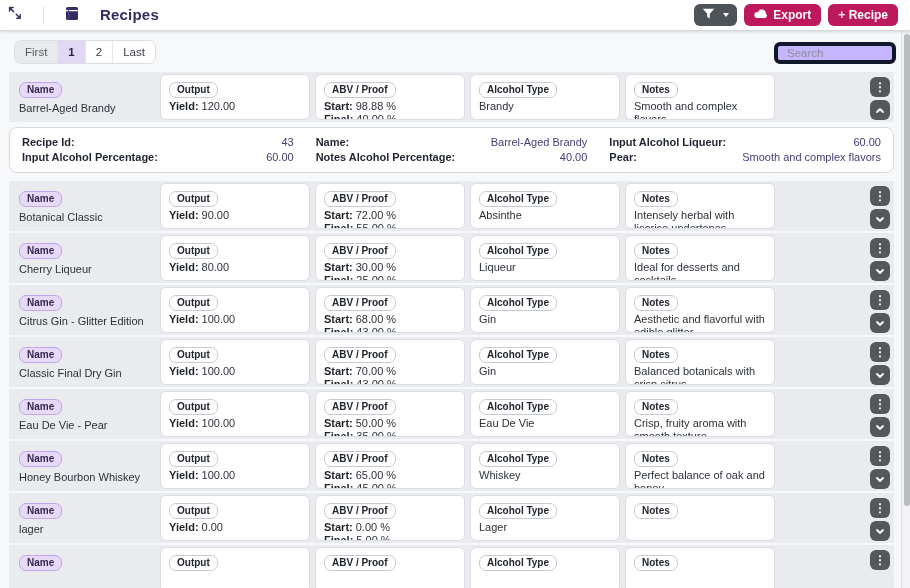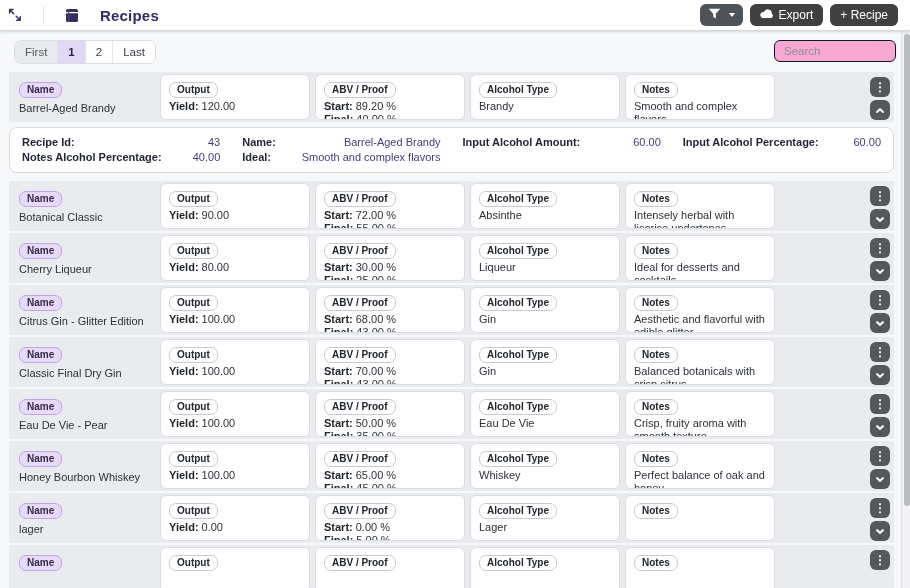"Recipes" .tb-left { align-items: center -> flex-start }
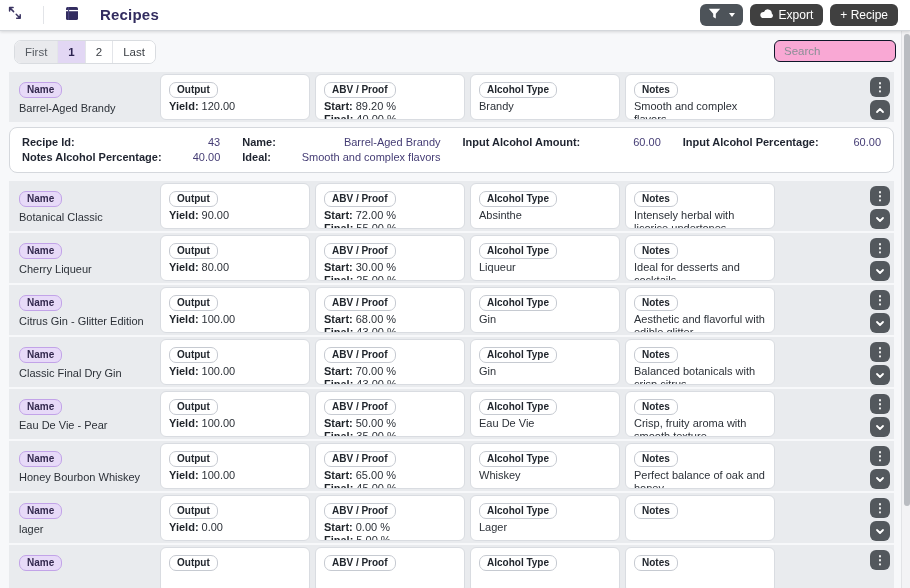"Export" .btn-purple { background: #404040 -> #be185d; font-weight: 400 -> 700 }
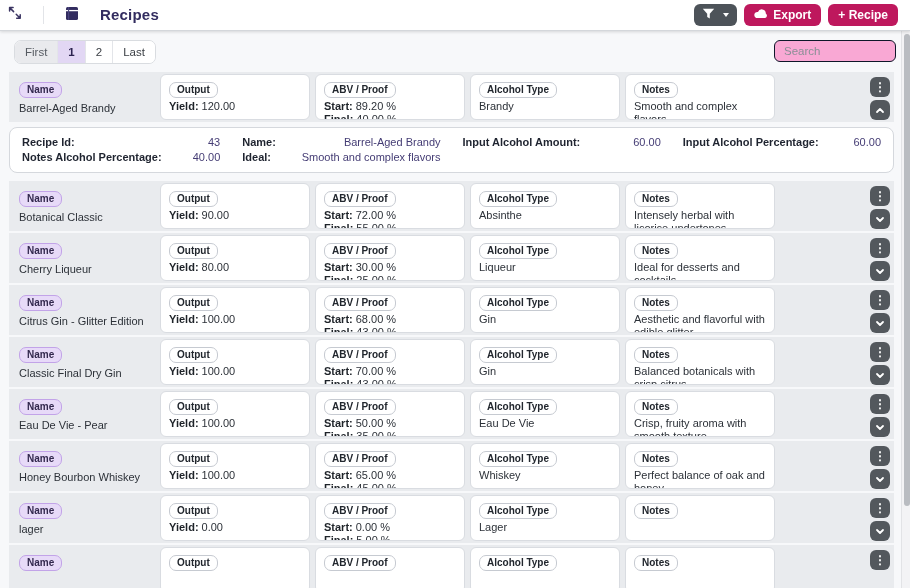"First" .toolbar { align-items: flex-start -> flex-end }
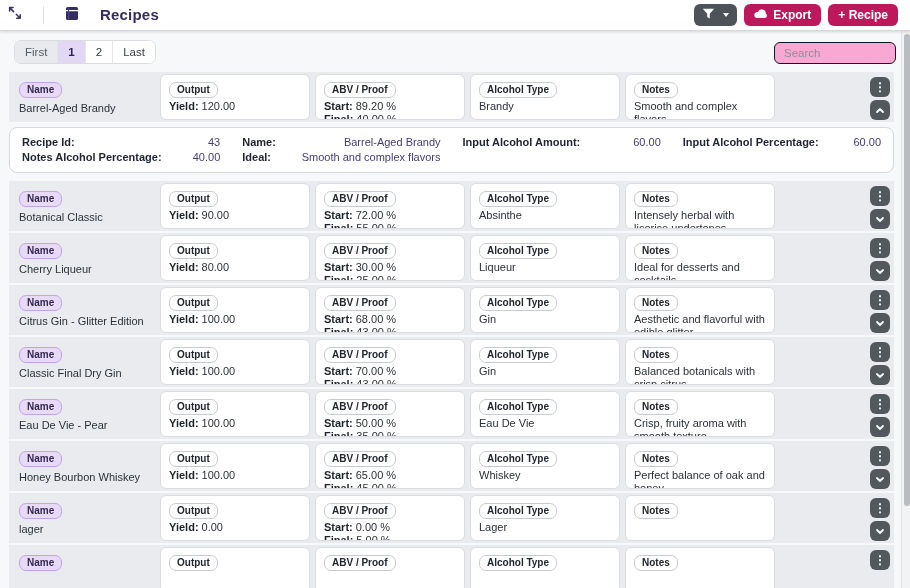"Search" .search { background: #f9a8d4 -> #c4b5fd; border: 1px solid #0f172a -> 4px solid #0f172a }
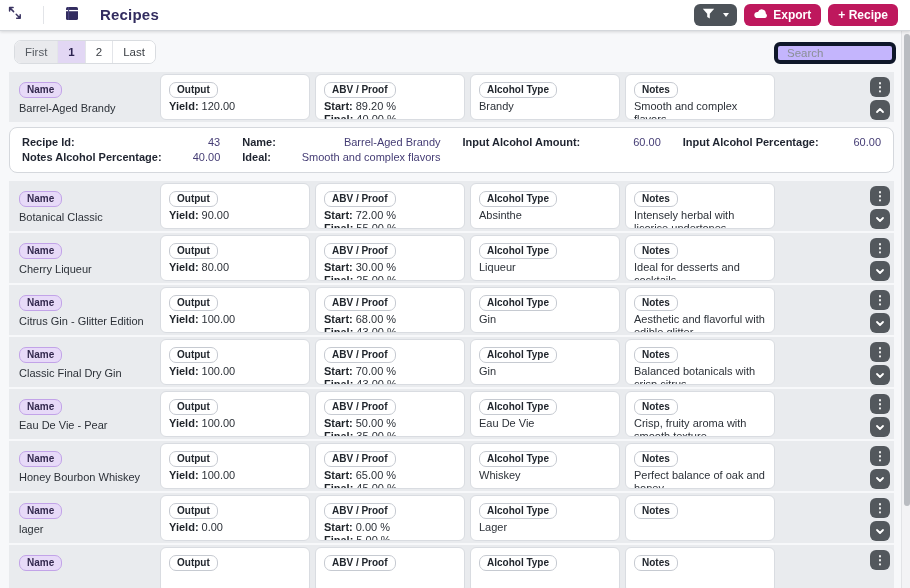"89.20 %" span { text: 89.20 -> 98.88 }
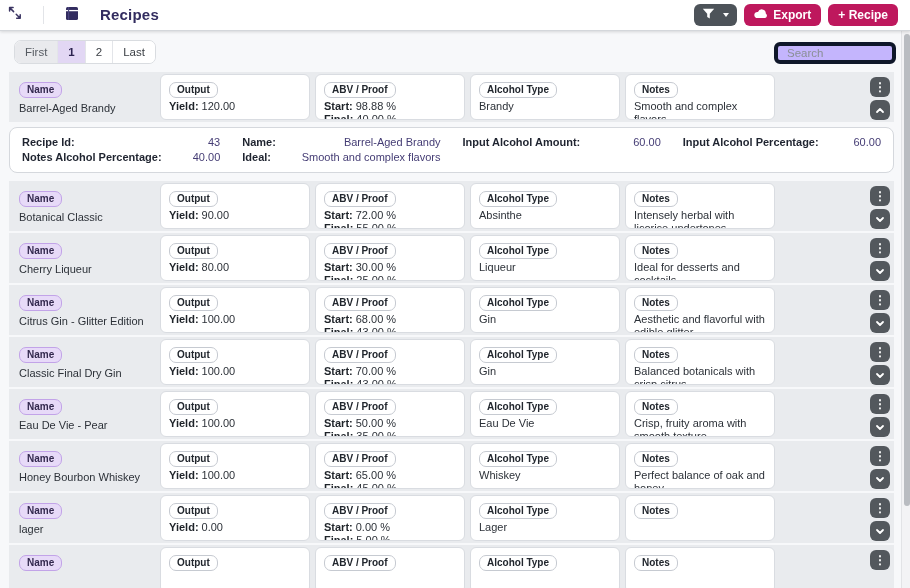"Recipe Id:" .detail { grid-template-columns: repeat(4,1fr) -> repeat(3,1fr) }
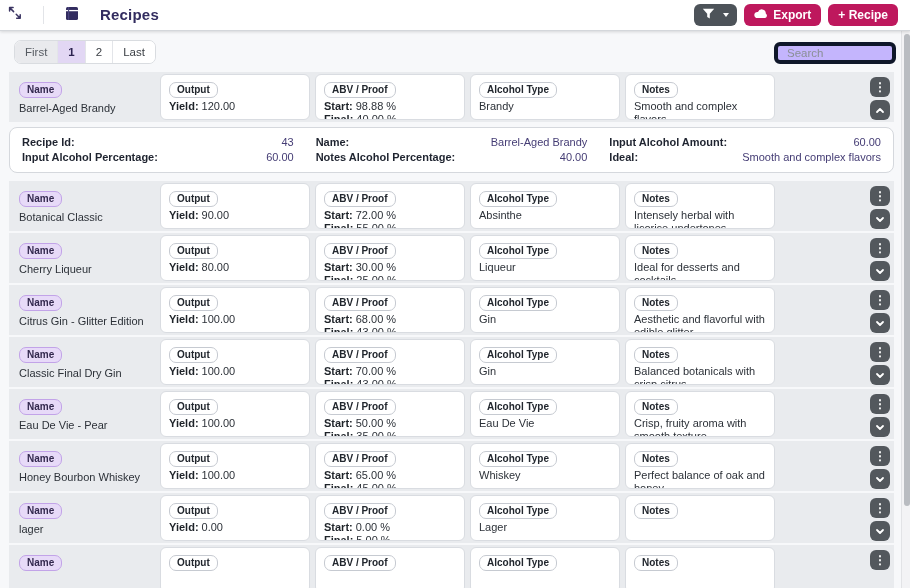"Input Alcohol Amount:" span.dlabel { text: Amount -> Liqueur }
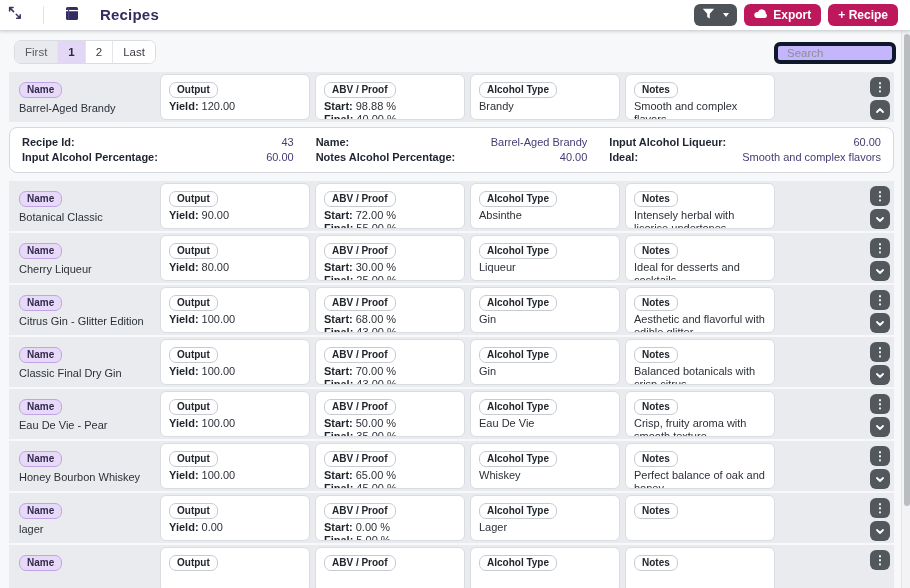"Ideal:" span.dlabel { text: Ideal -> Pear }
